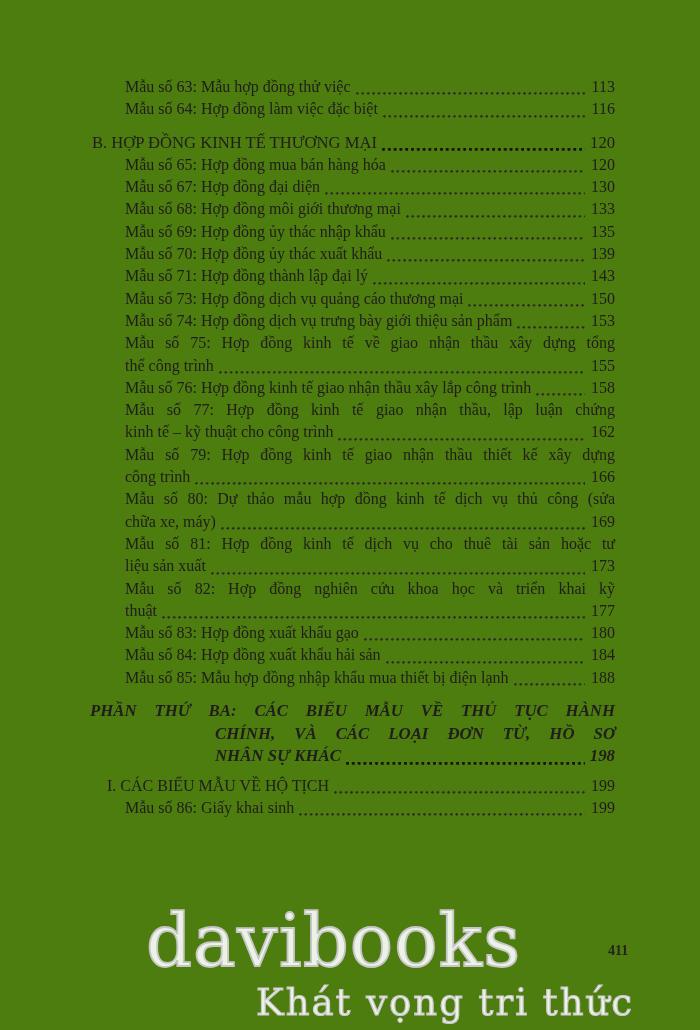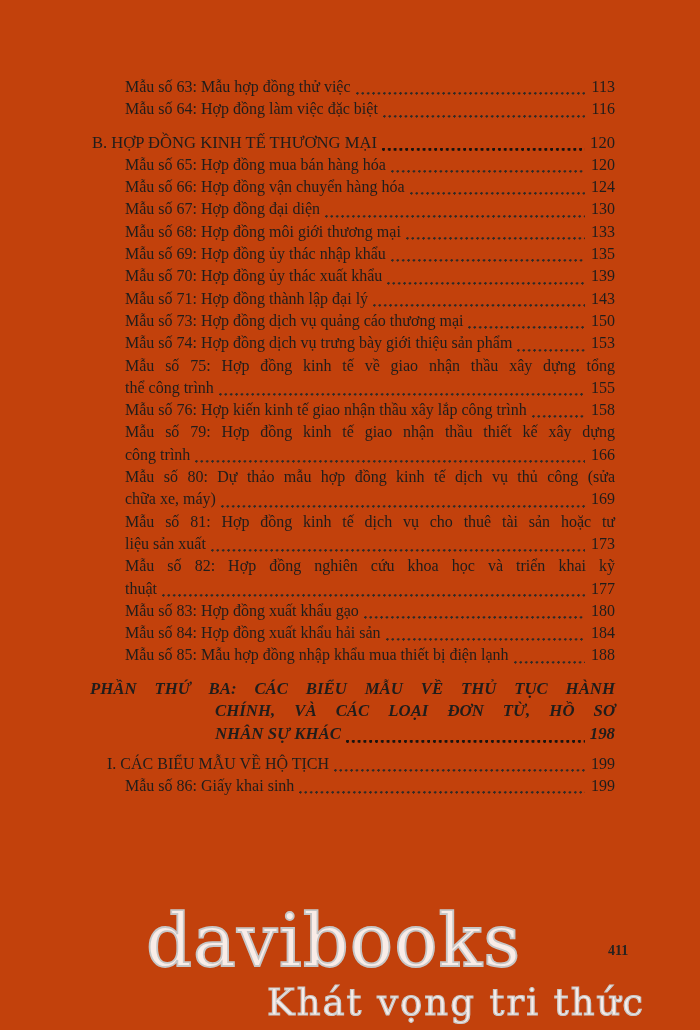"Mẫu số 63: Mẫu hợp" .page { background: #c2410c -> #4d7c0f }
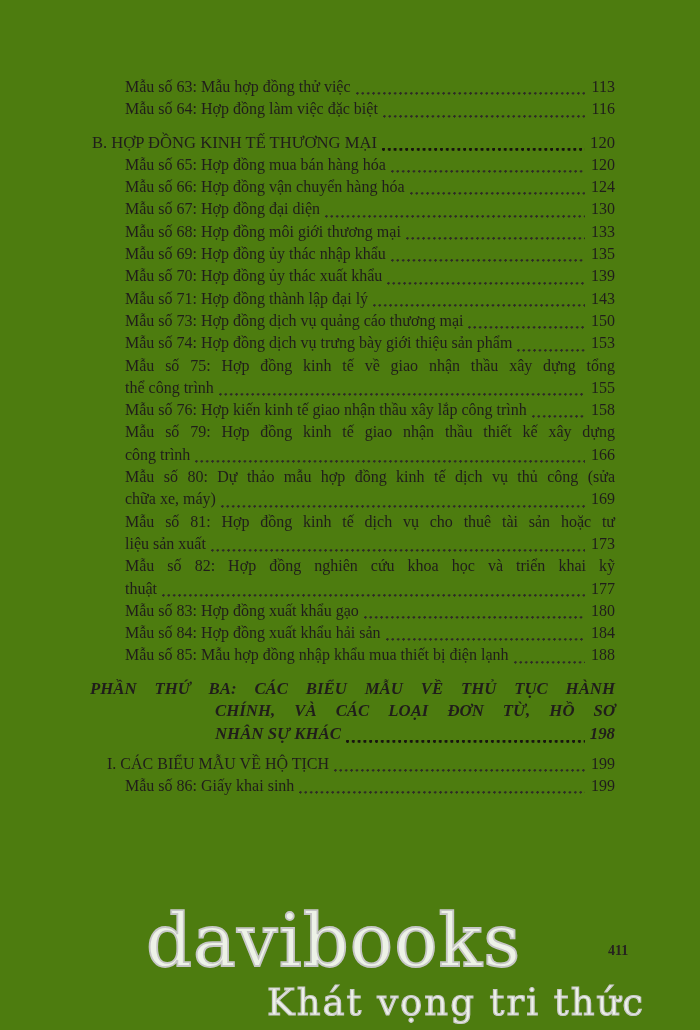"Mẫu số 66: Hợp đồng" div.entry { html: <div> <div> <span>Mẫu số 66: Hợp đồng vận chuyển hàng hóa</span> <span></span> <span>124</span> </div> </div> -> none }
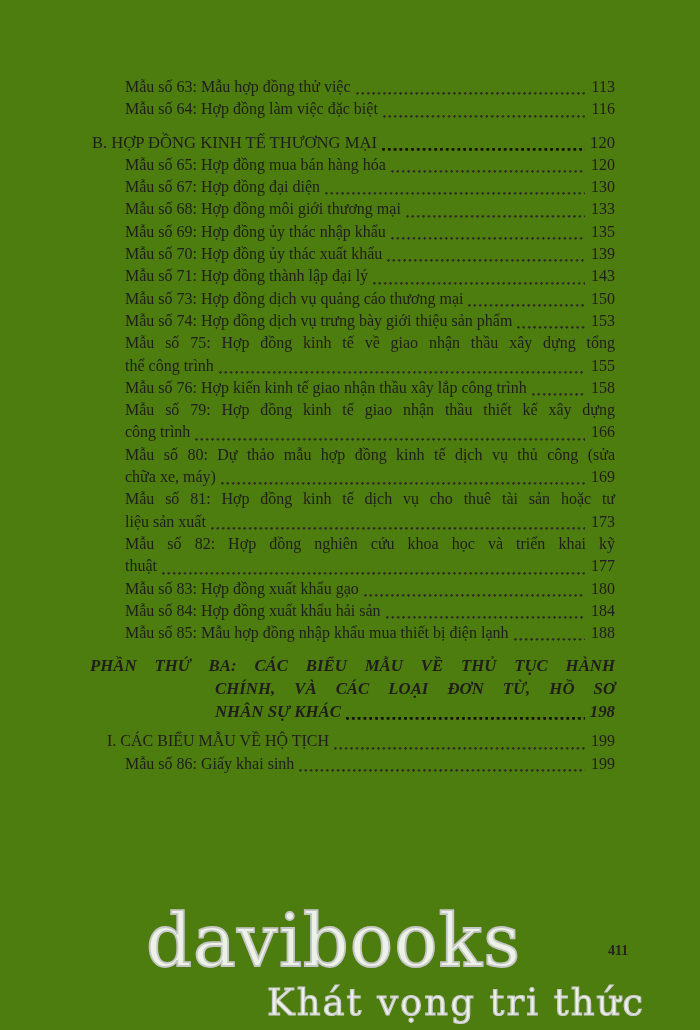"Mẫu số 76: Hợp kiến" span.entry-text { text: kiến -> đồng }
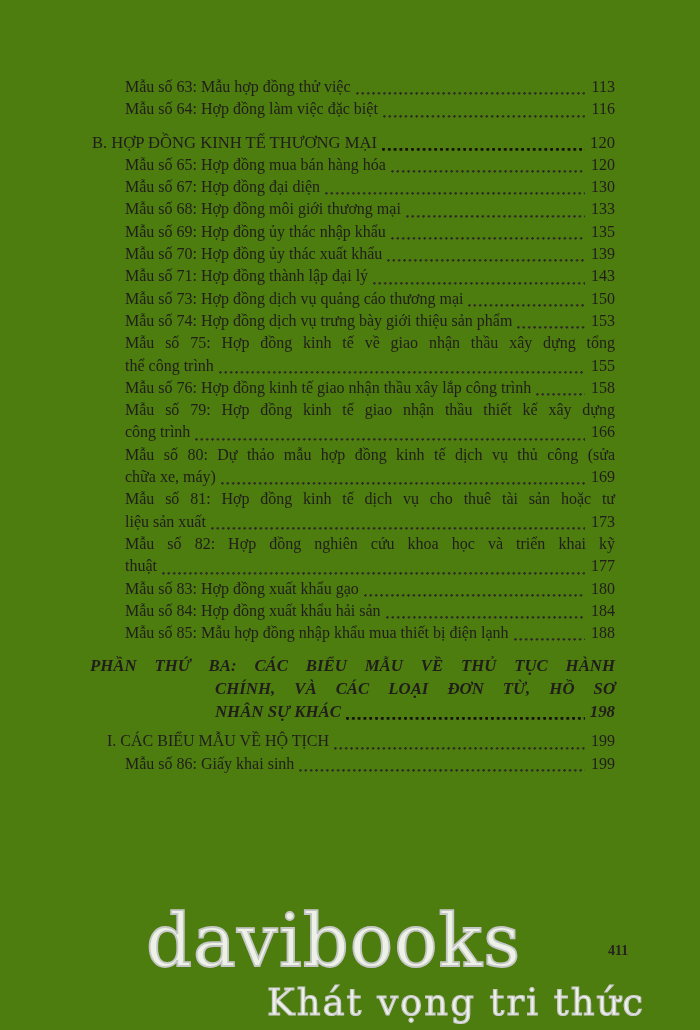"Mẫu số 77: Hợp đồng" div.entry { html: none -> <div> <div>Mẫu số 77: Hợp đồng kinh tế giao nhận thầu, lập luận chứng</div> <div> <span>kinh tế – kỹ thuật cho công trình</span> <span></span> <span>162</span> </div> </div> }
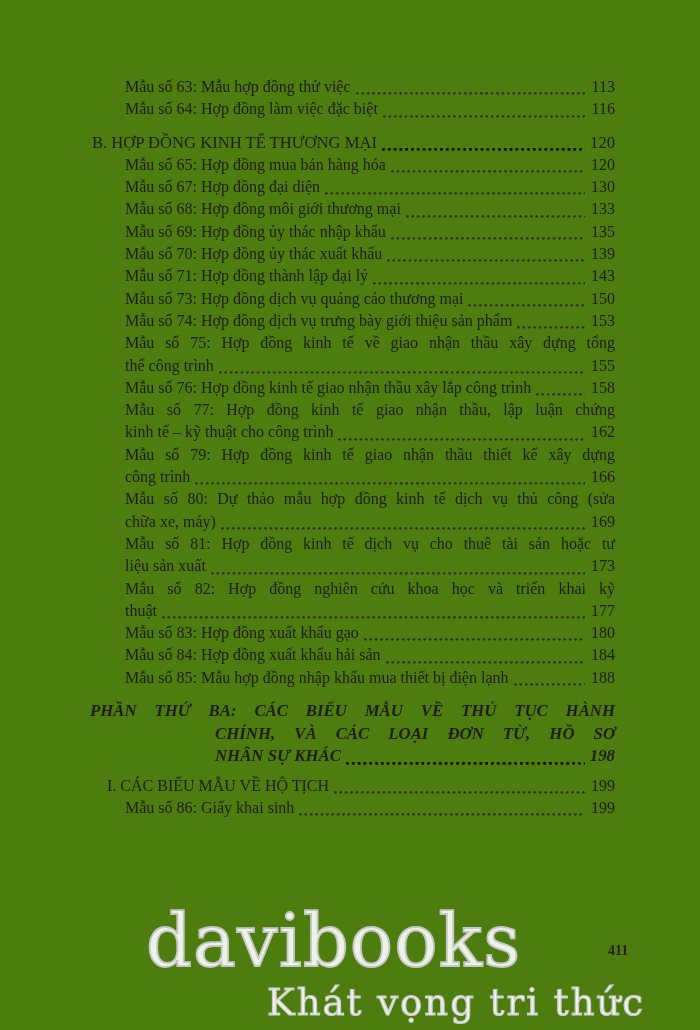"Khát vọng tri thức" .wm-tagline { margin-left: 11px -> none }
